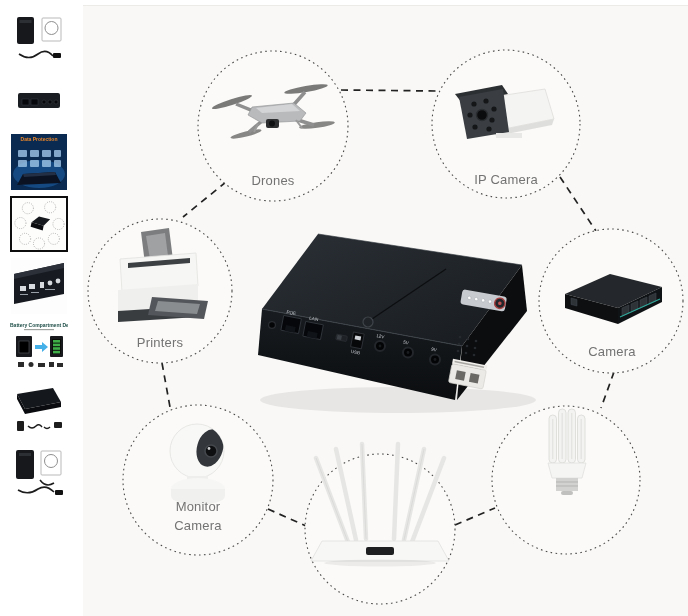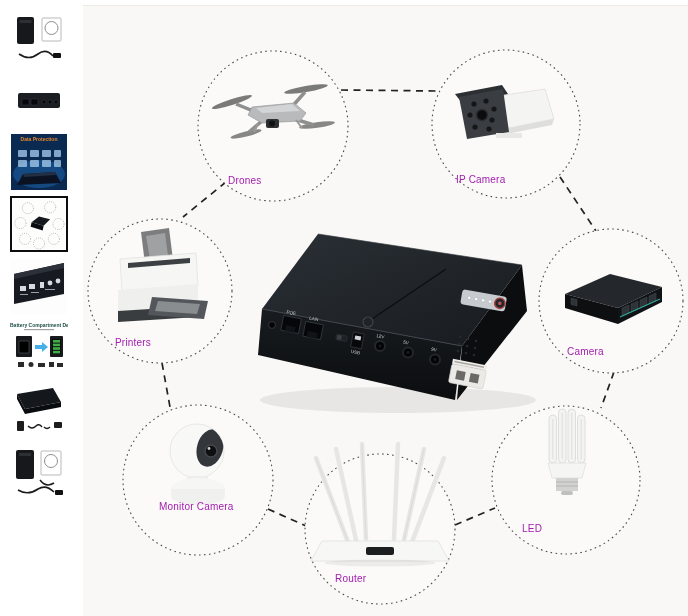"Drones" .dev-label { color: #a21caf -> #737373; font-size: 10px -> 13px; text-align: left -> center }
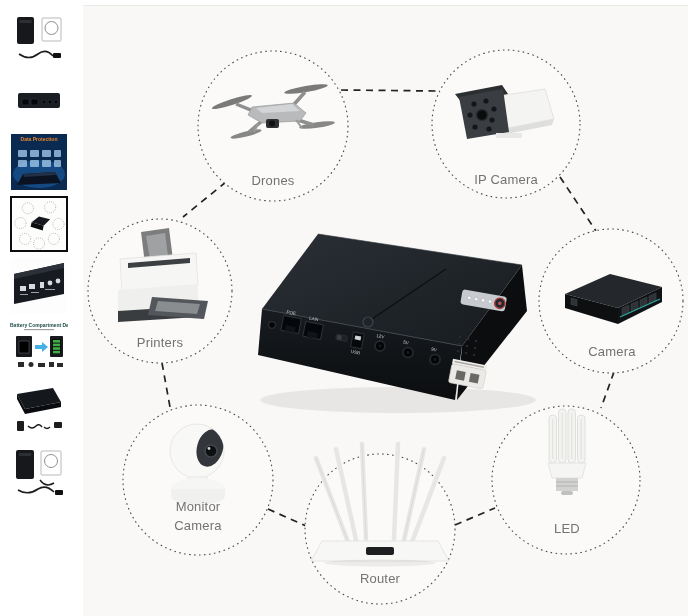"LED" div.dev-label { html: <div>LED</div> -> none }
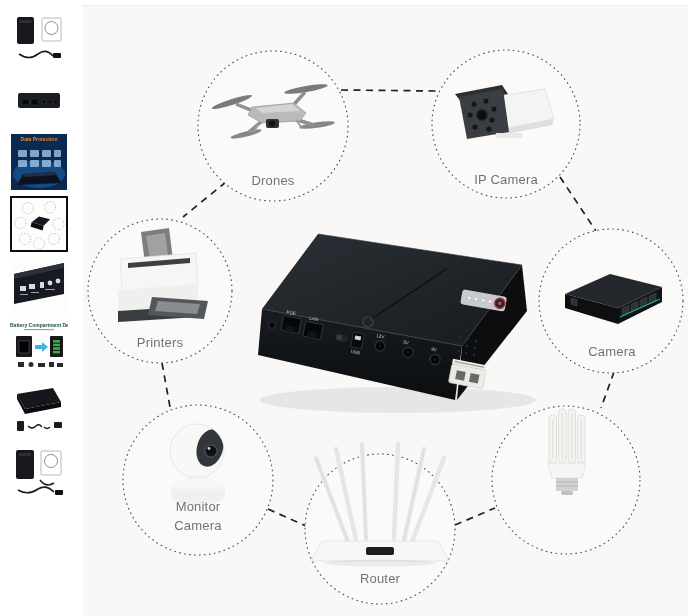"Router" div.dev-label { html: <div>Router</div> -> none }
